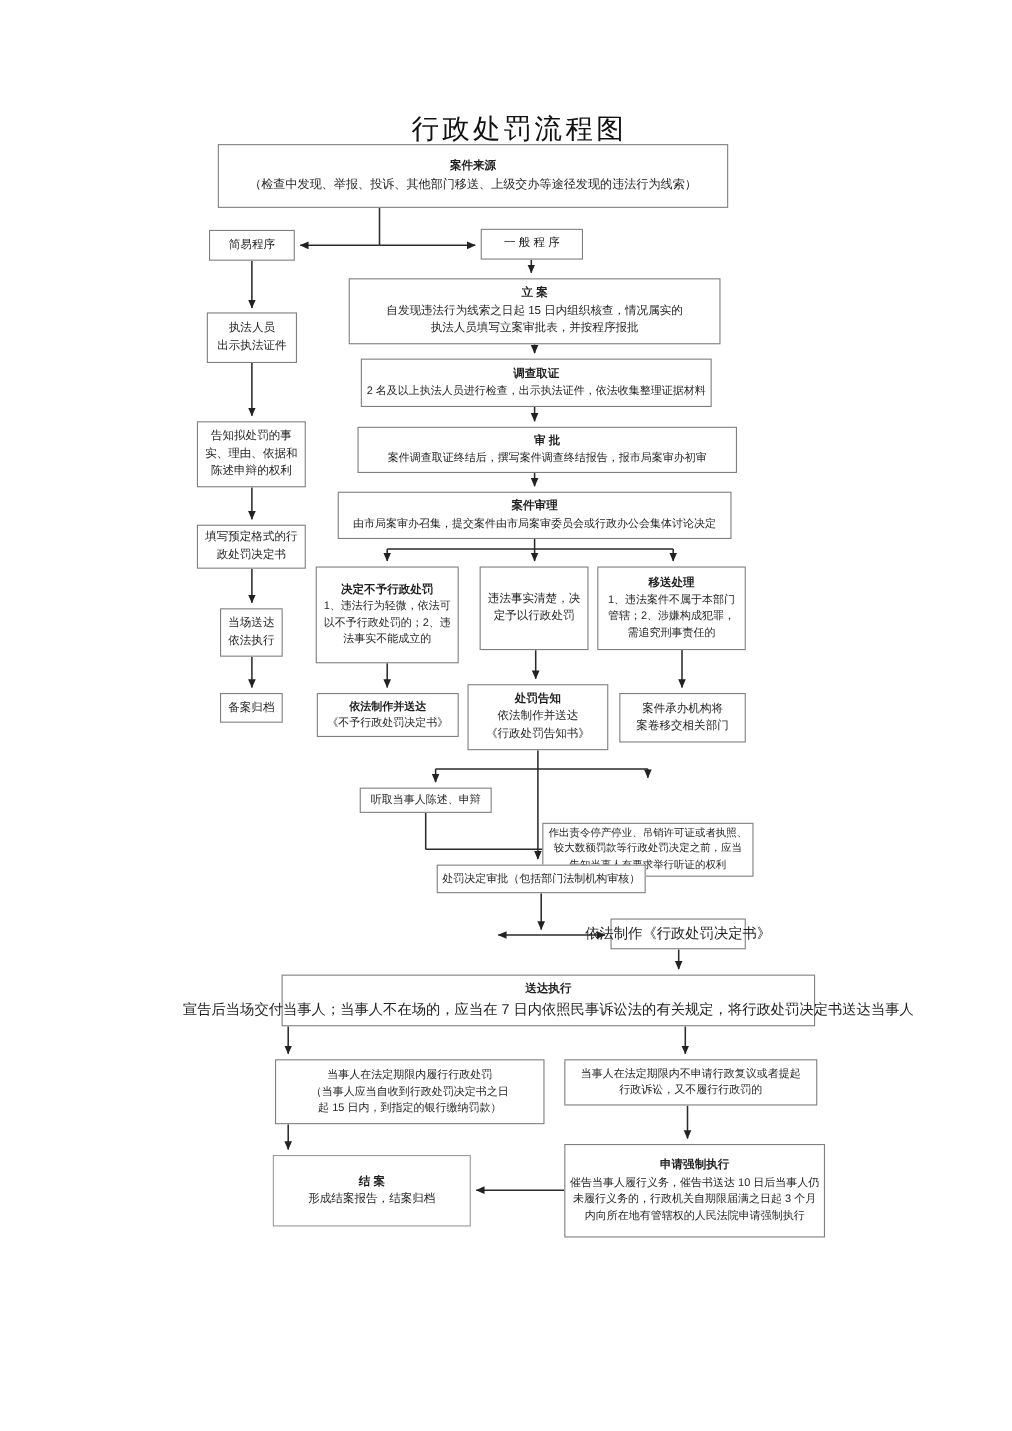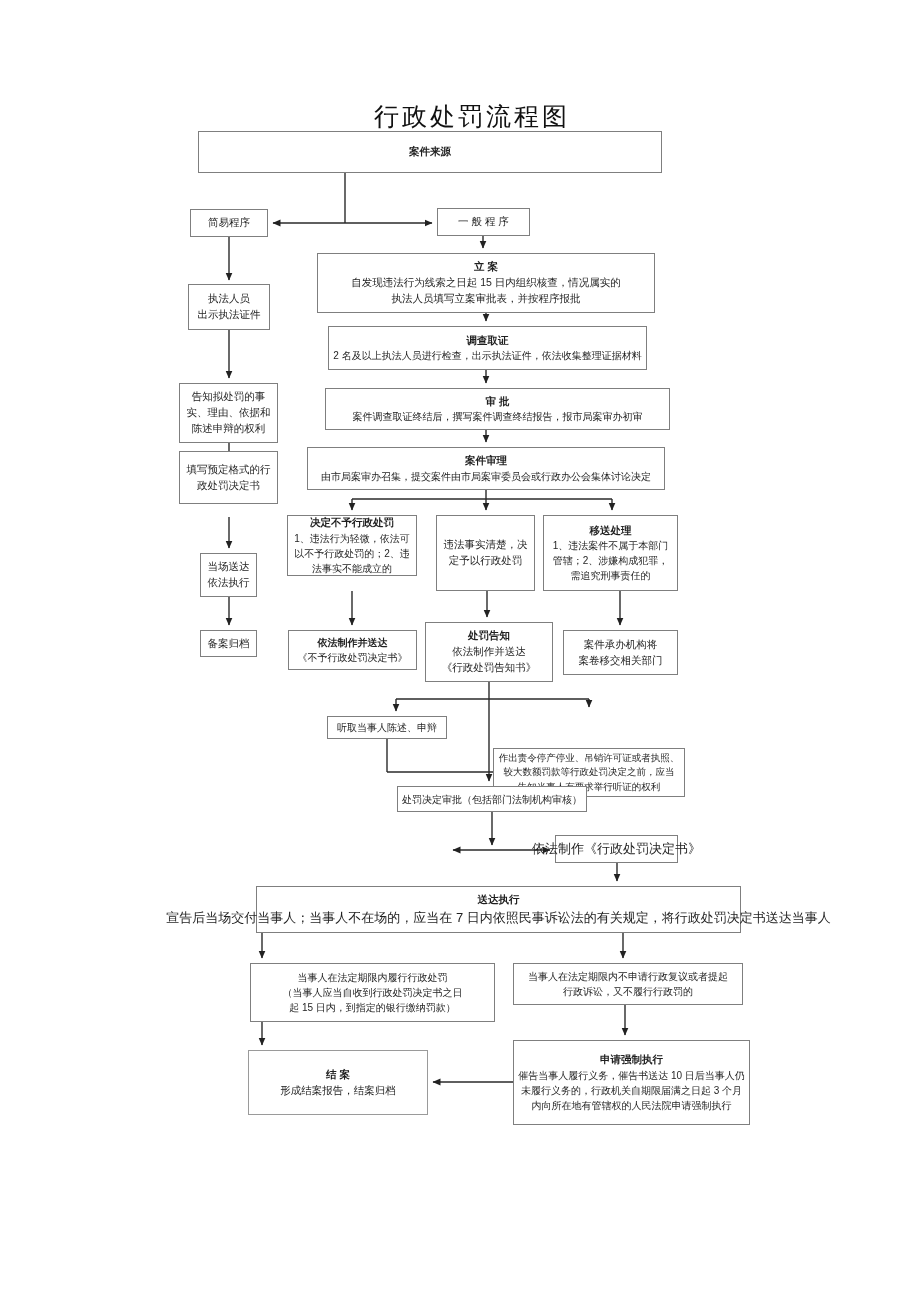"案件来源" div.box { height: 42px -> 58px }
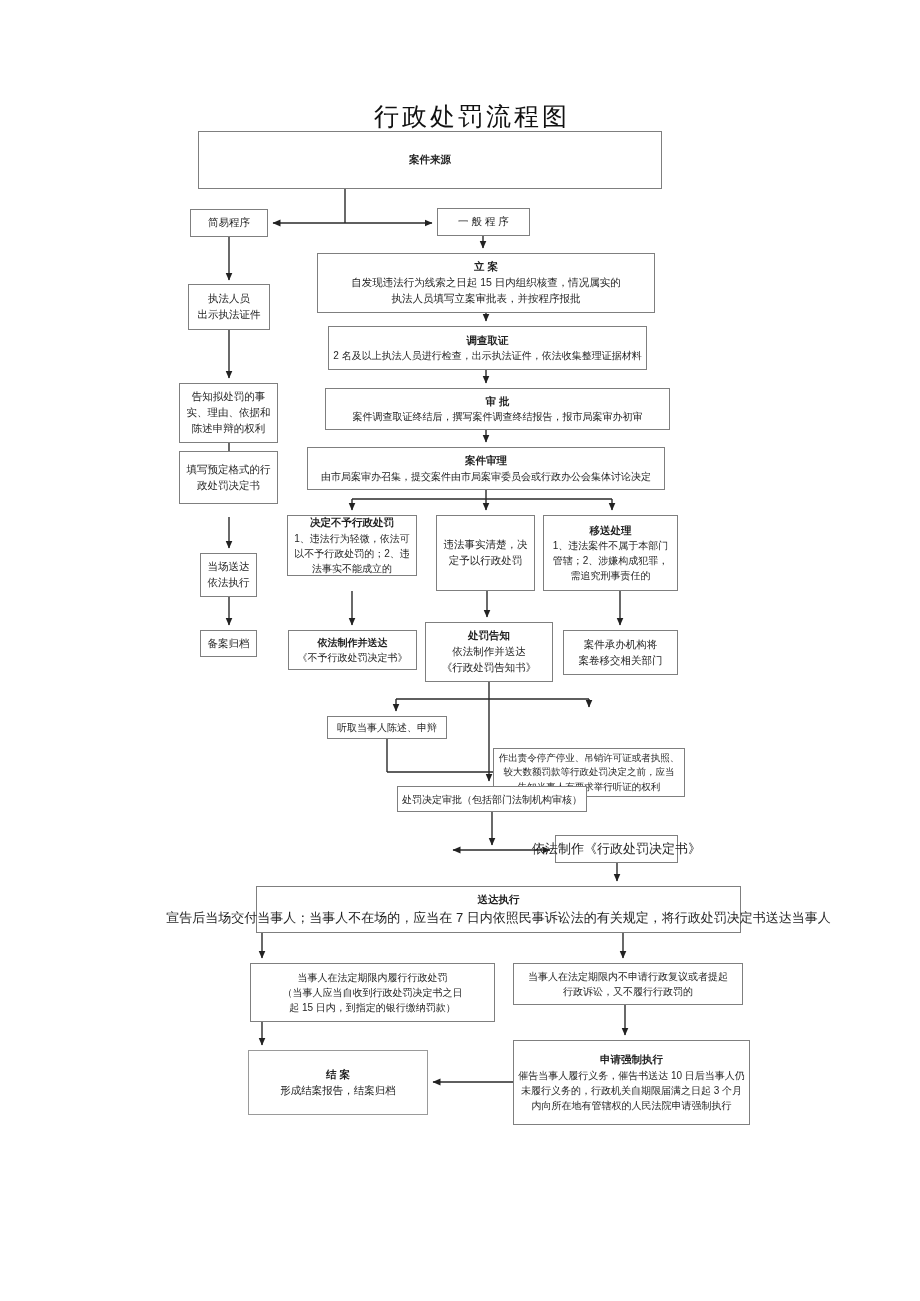"（检查中发现、举报、投诉、其他部门移送、上级交办等途径发现的违法行为线索）" div.bl { html: none -> <div>（检查中发现、举报、投诉、其他部门移送、上级交办等途径发现的违法行为线索）</div> }
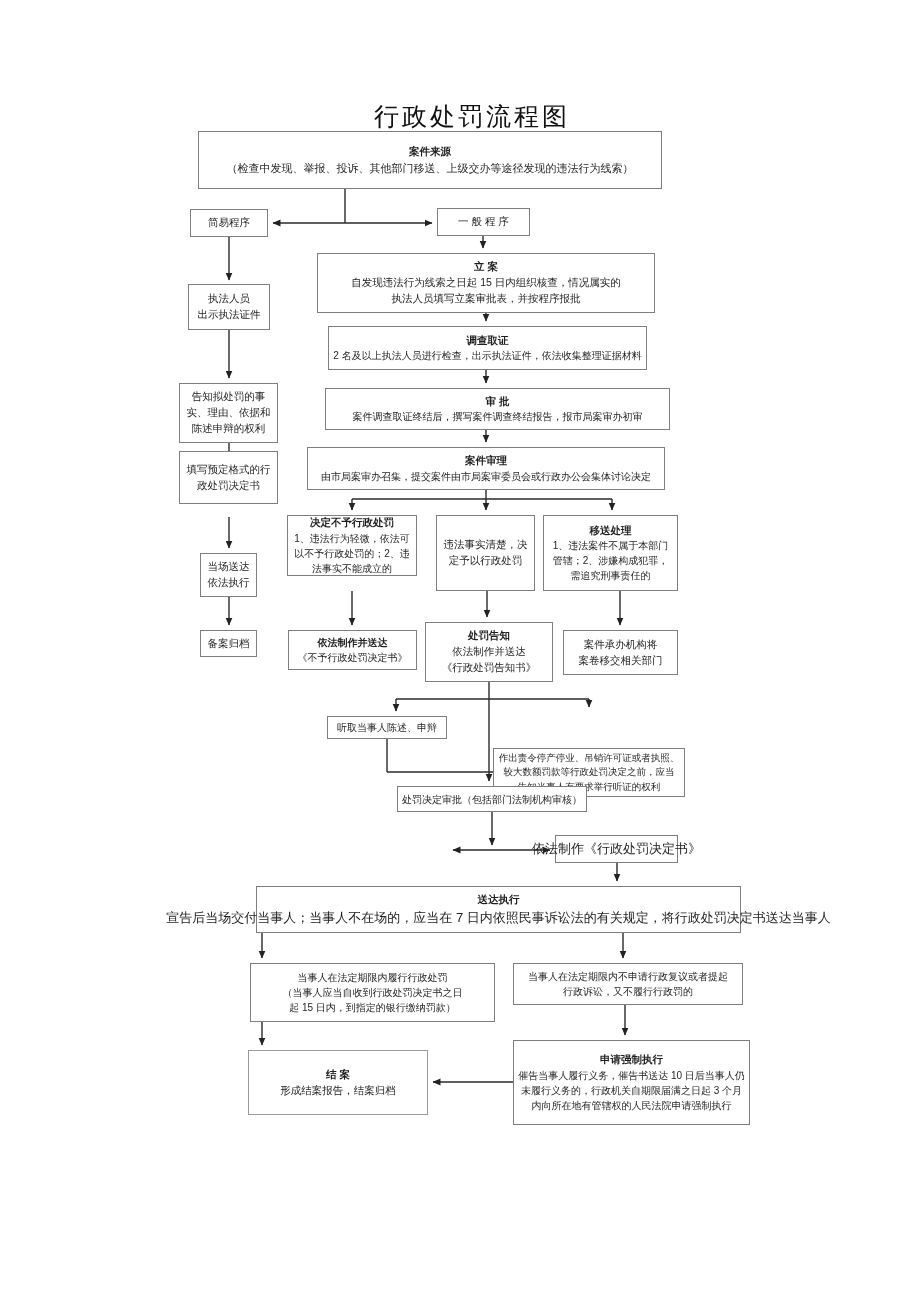"填写预定格式的行" div.box { height: 53px -> 40px; top: 451px -> 477px }
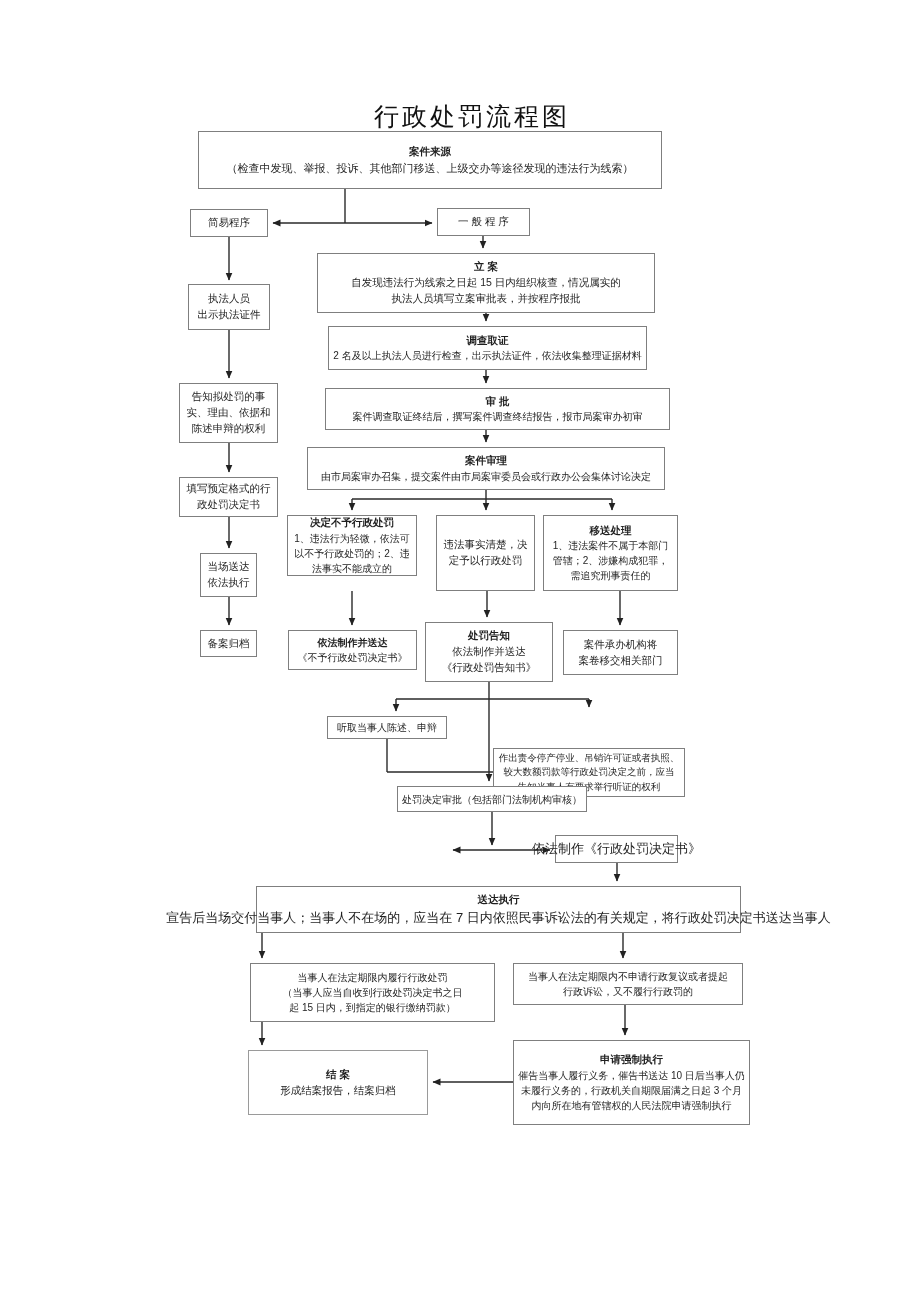"决定不予行政处罚" div.box { height: 61px -> 88px }
